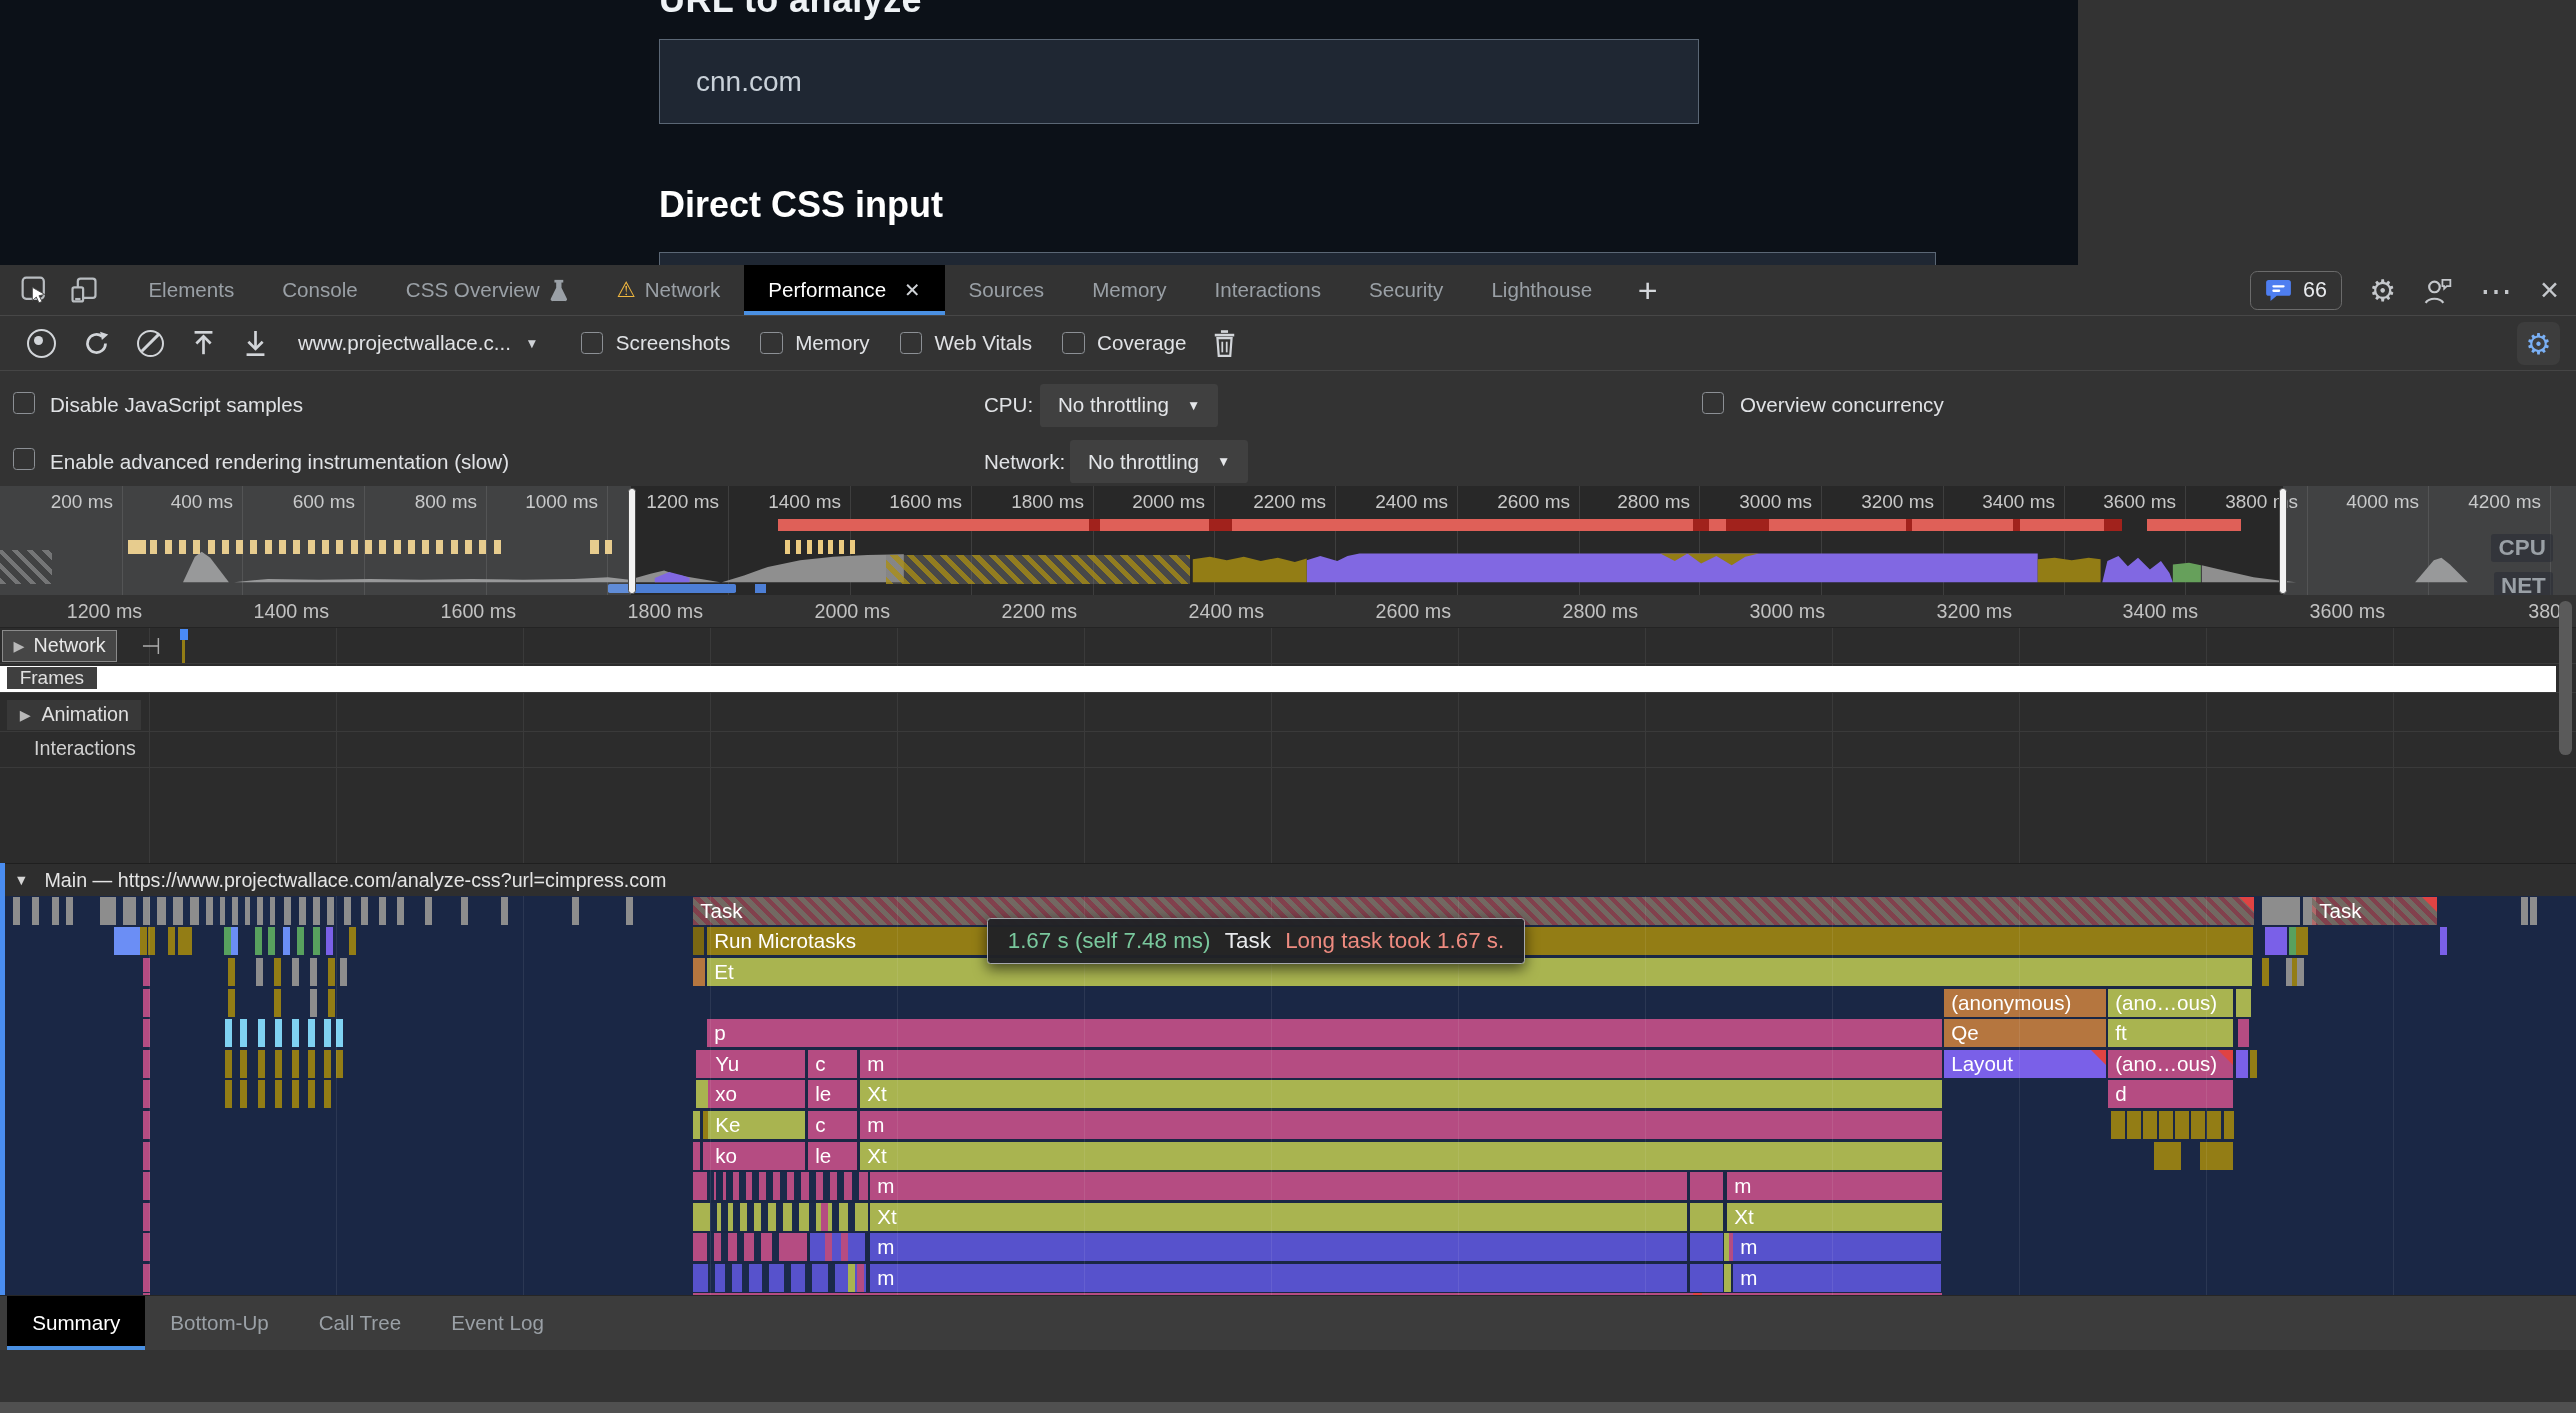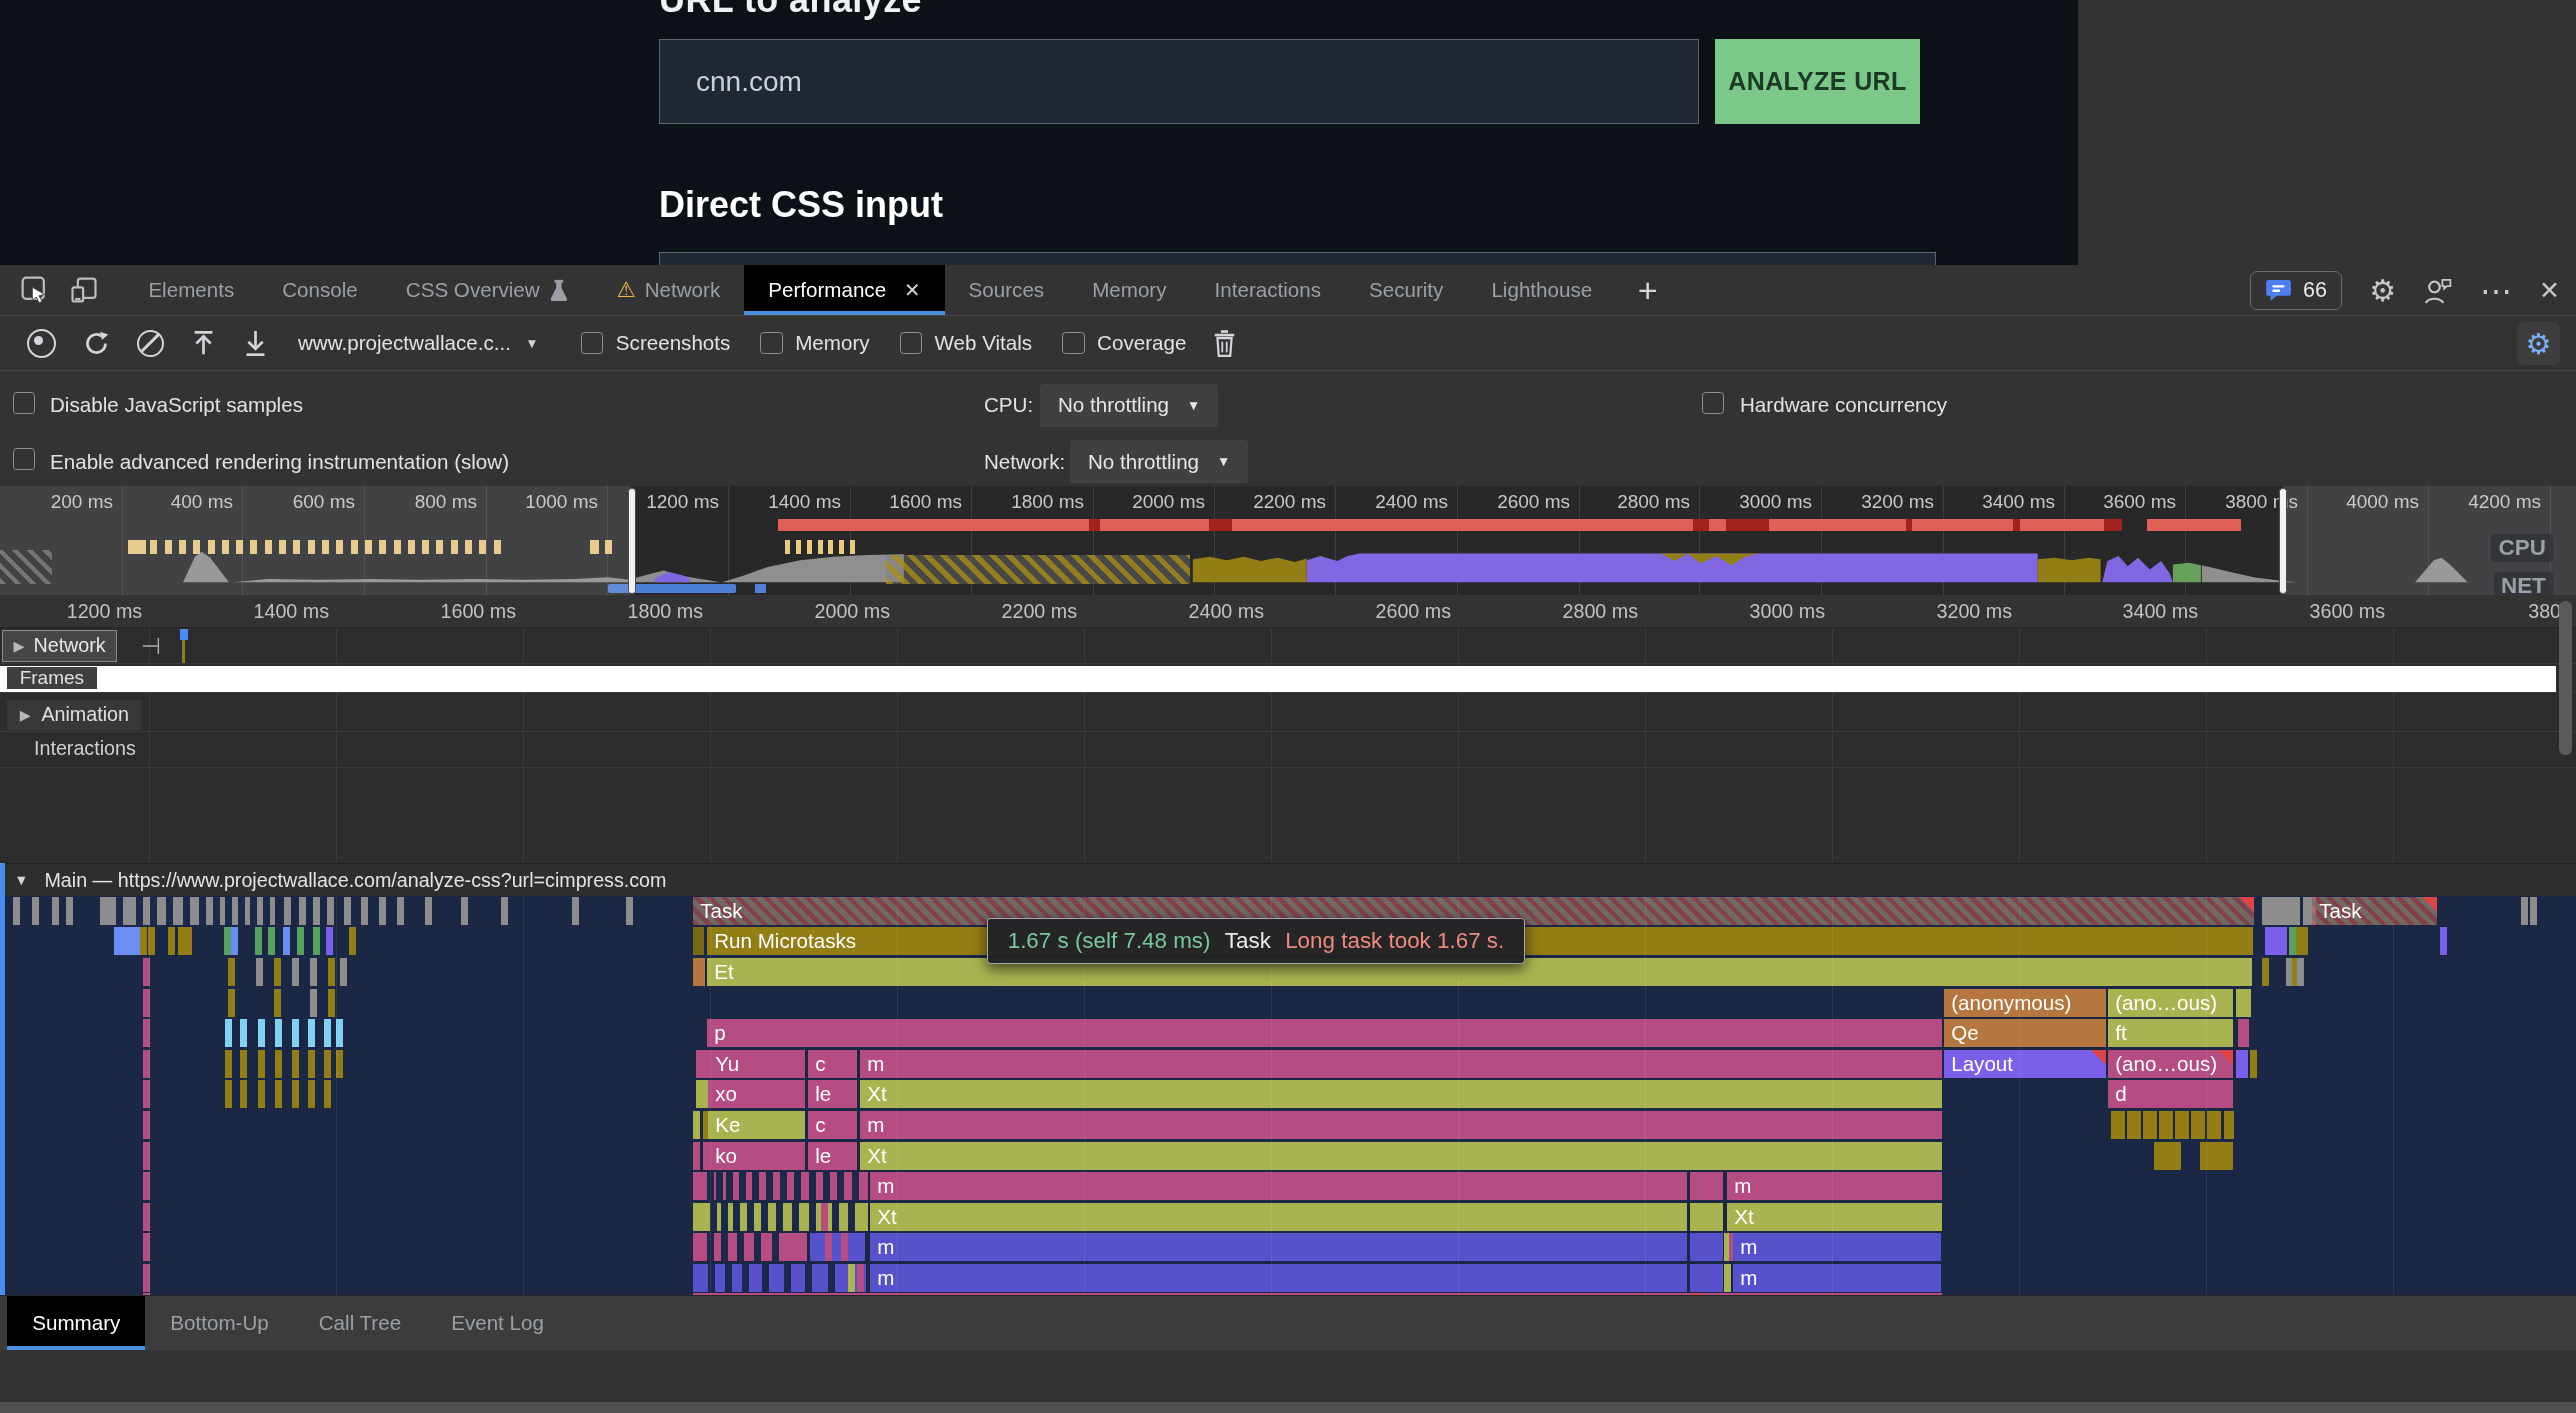"ANALYZE URL" button { html: <button>ANALYZE URL</button> -> none }
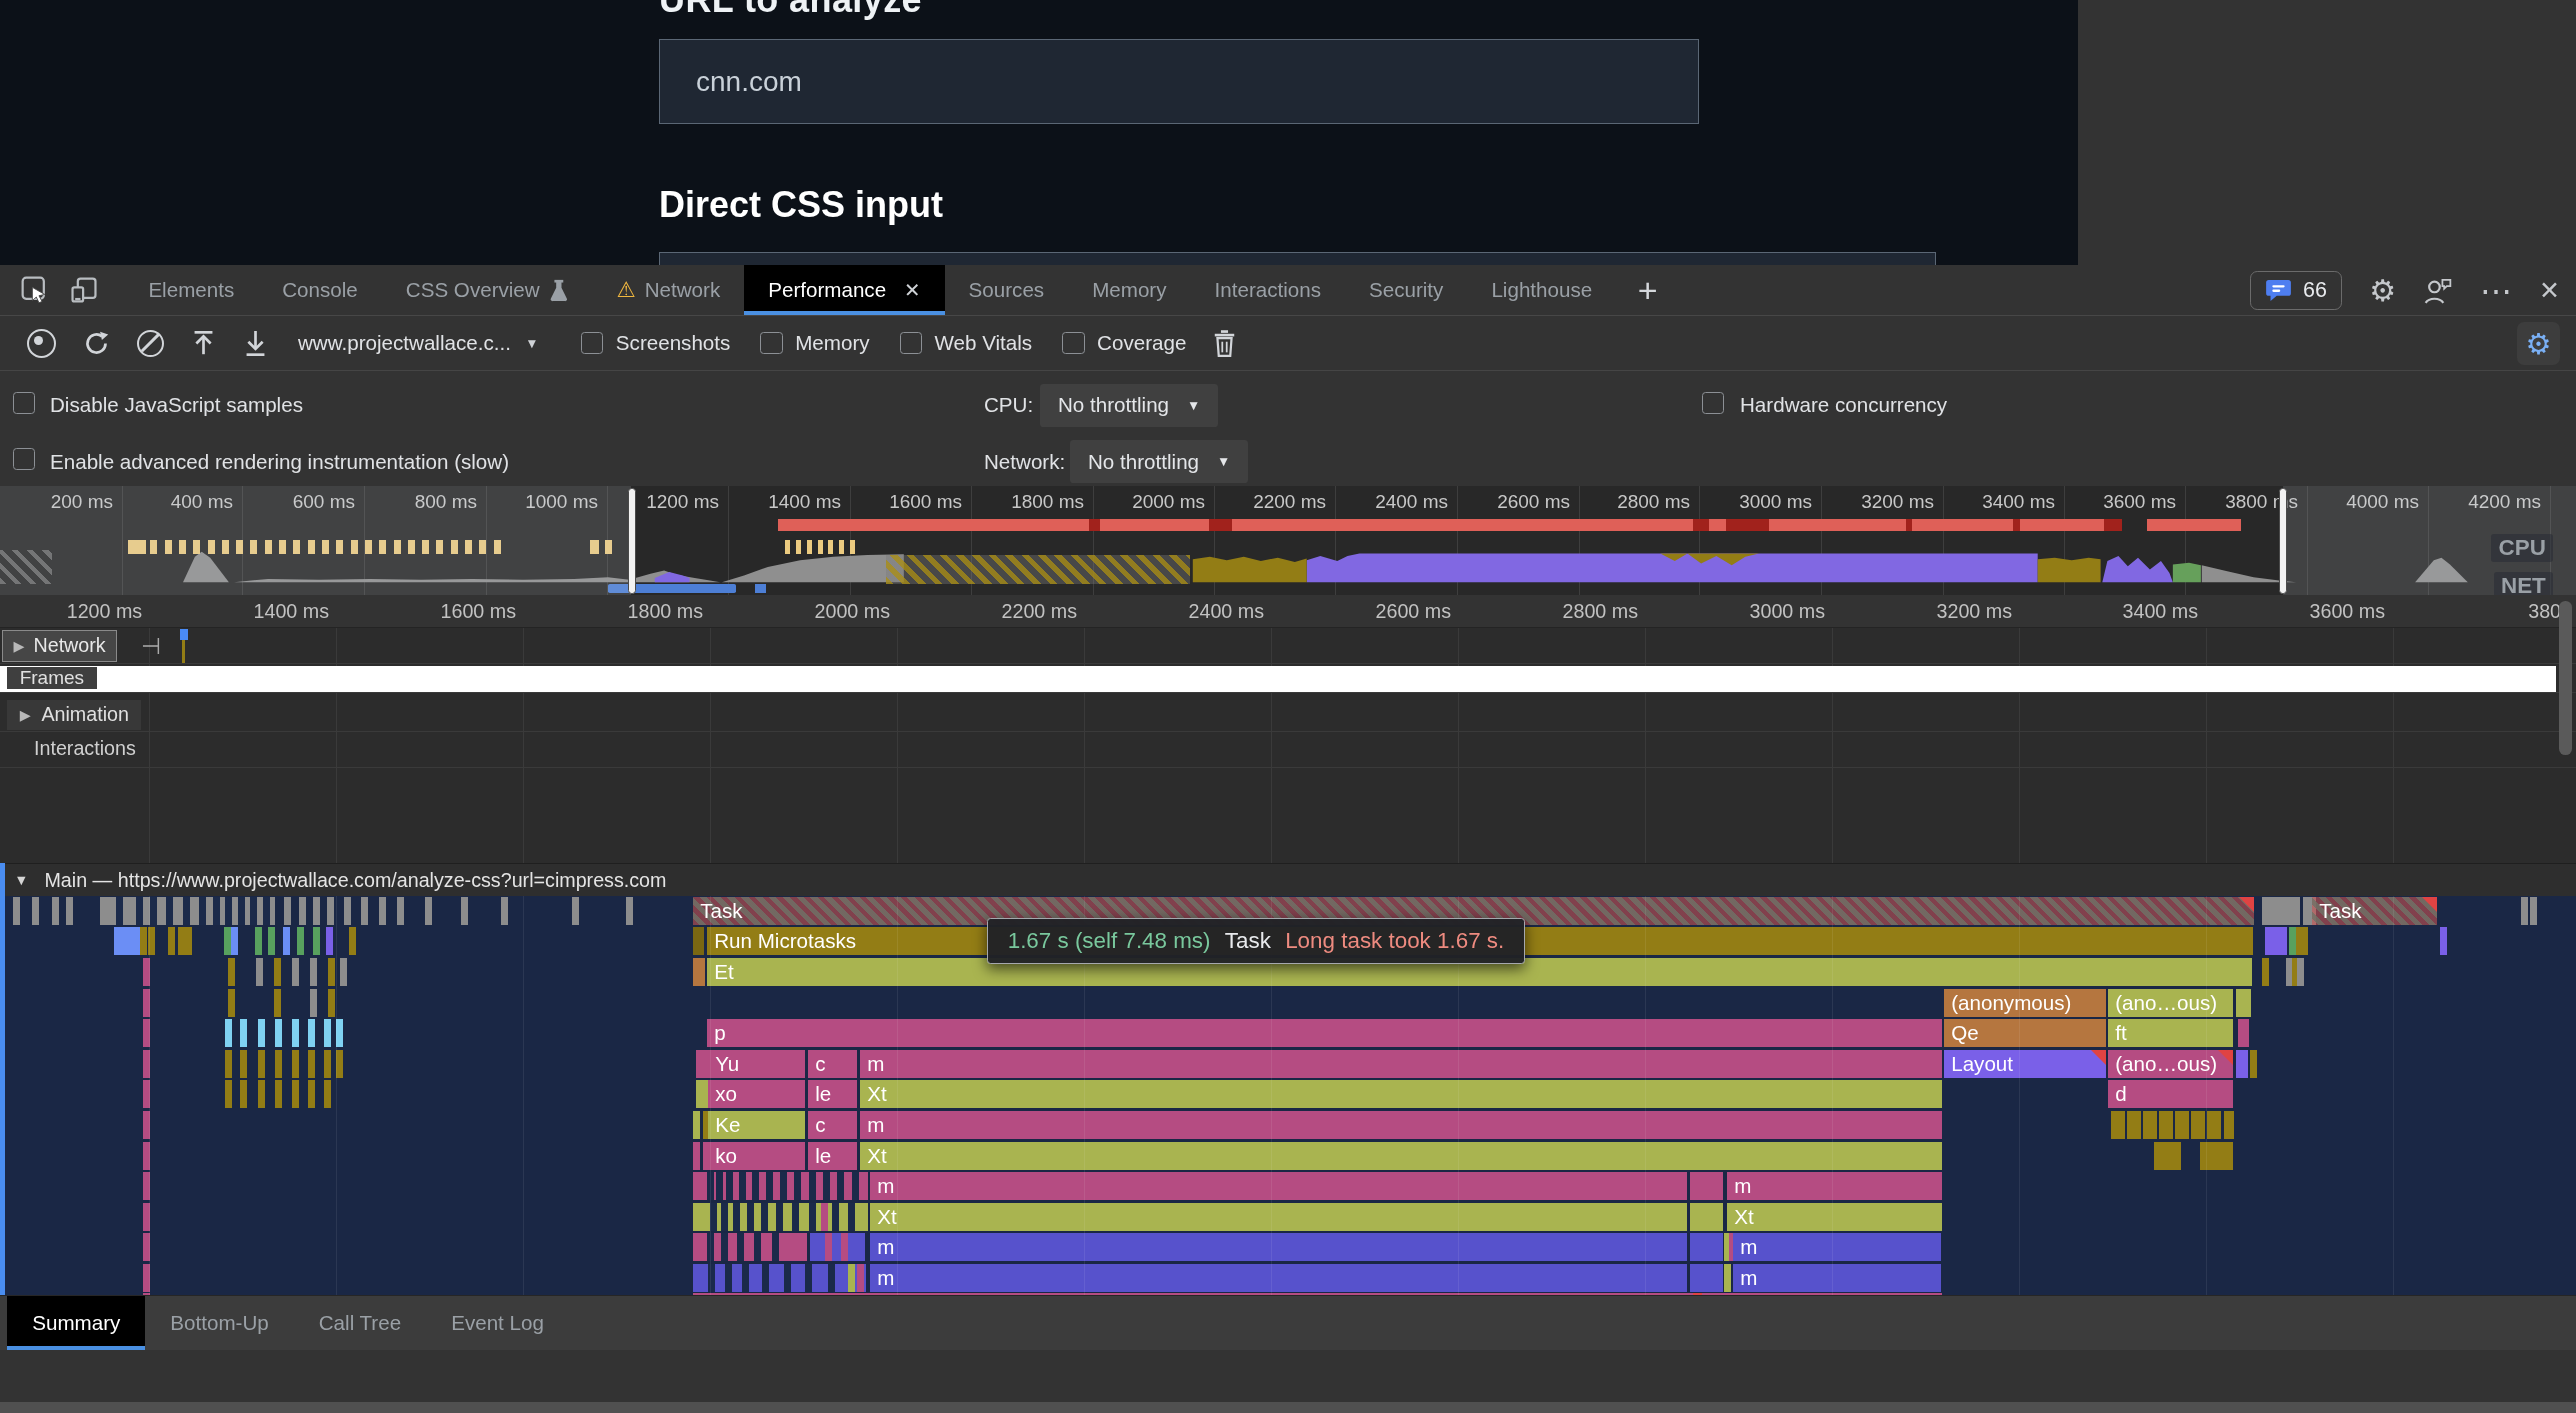"Hardware concurrency" span.set-label { text: Hardware -> Overview }
